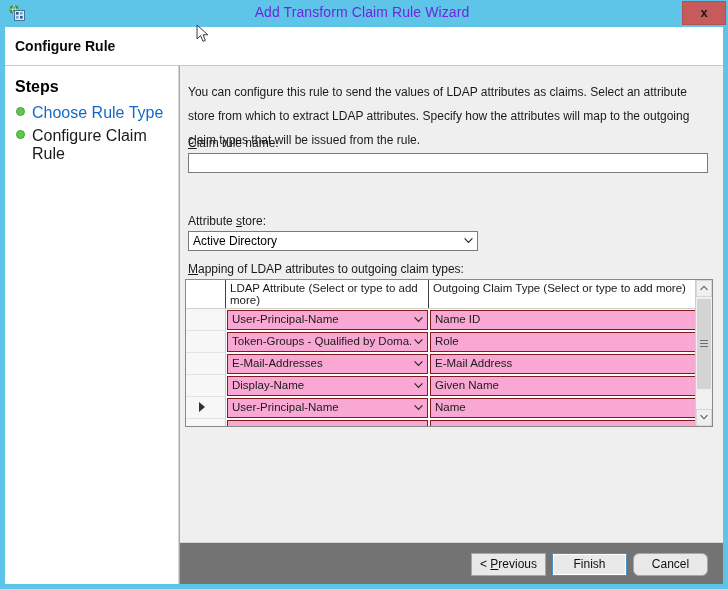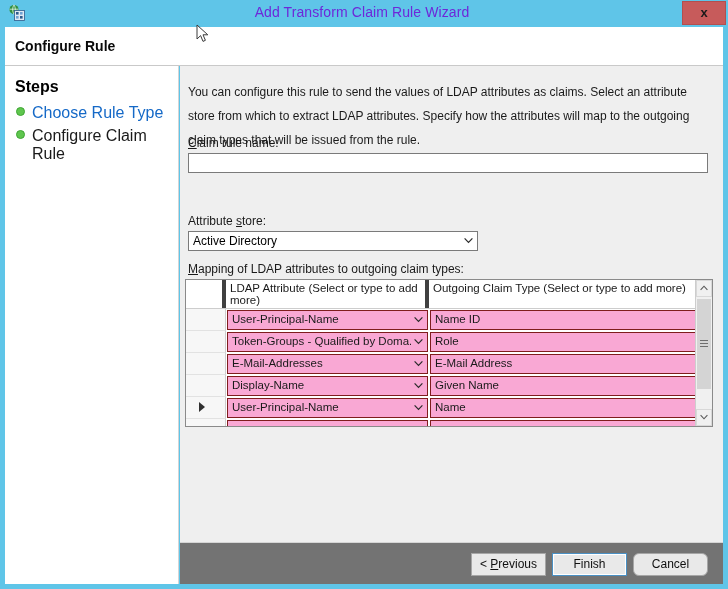"LDAP Attribute (Select or type" .hdr-cell { border-right: 4px solid #404040 -> 1px solid #404040 }
